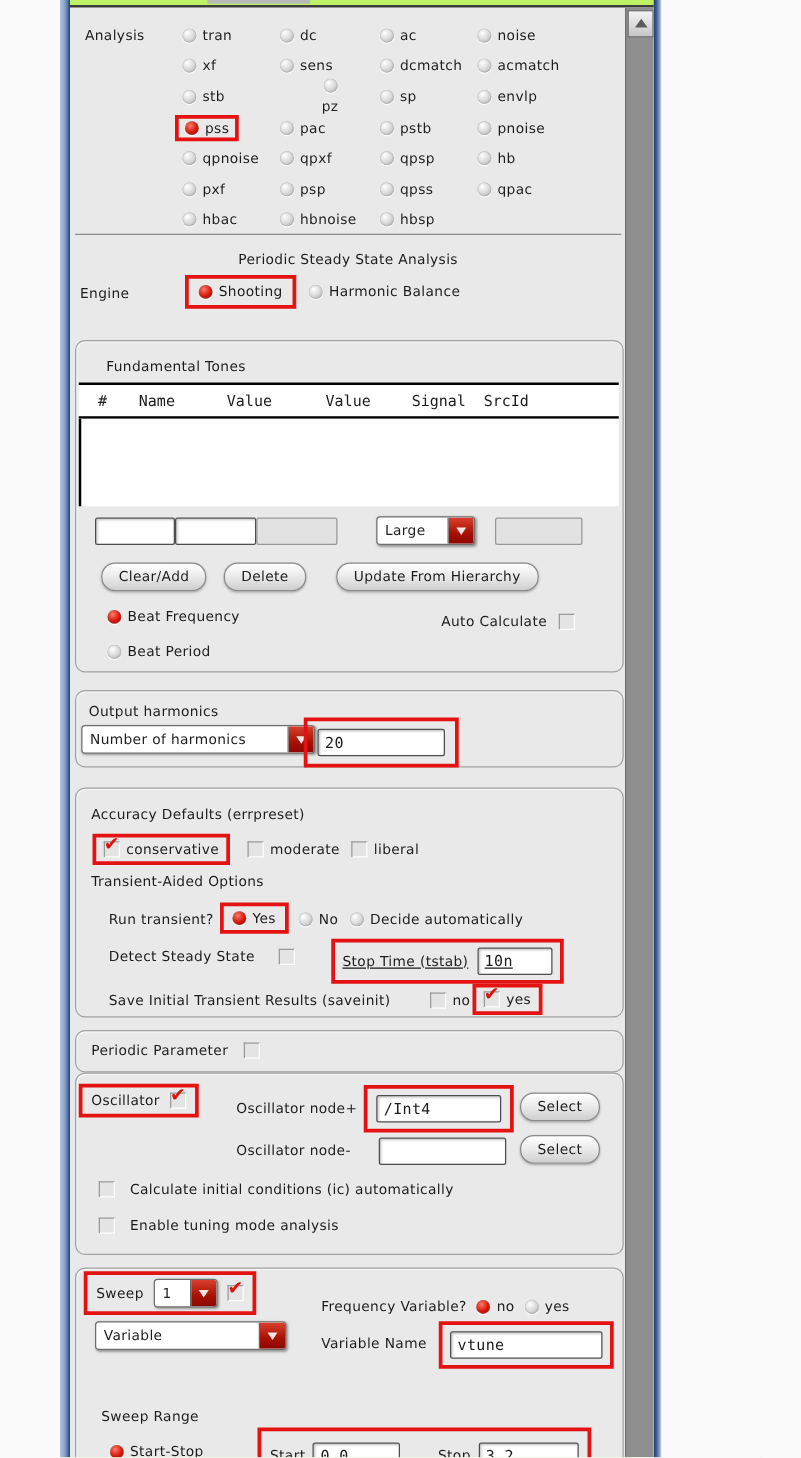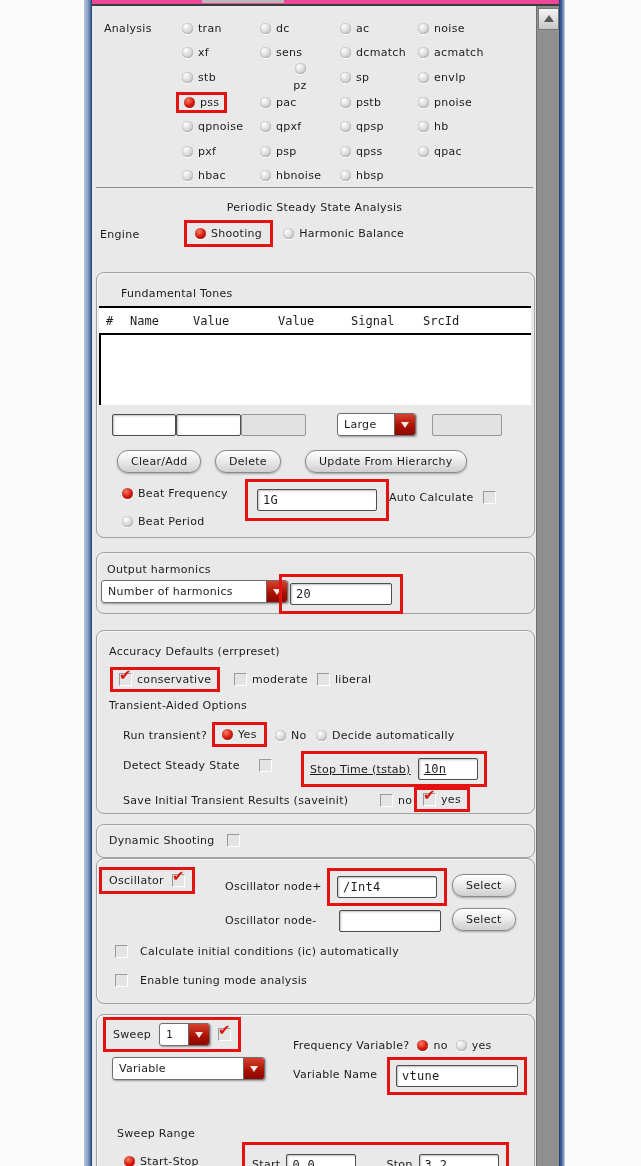"Analysis" .win { background: #ec4899 -> #bef264; margin-left: 36px -> none }
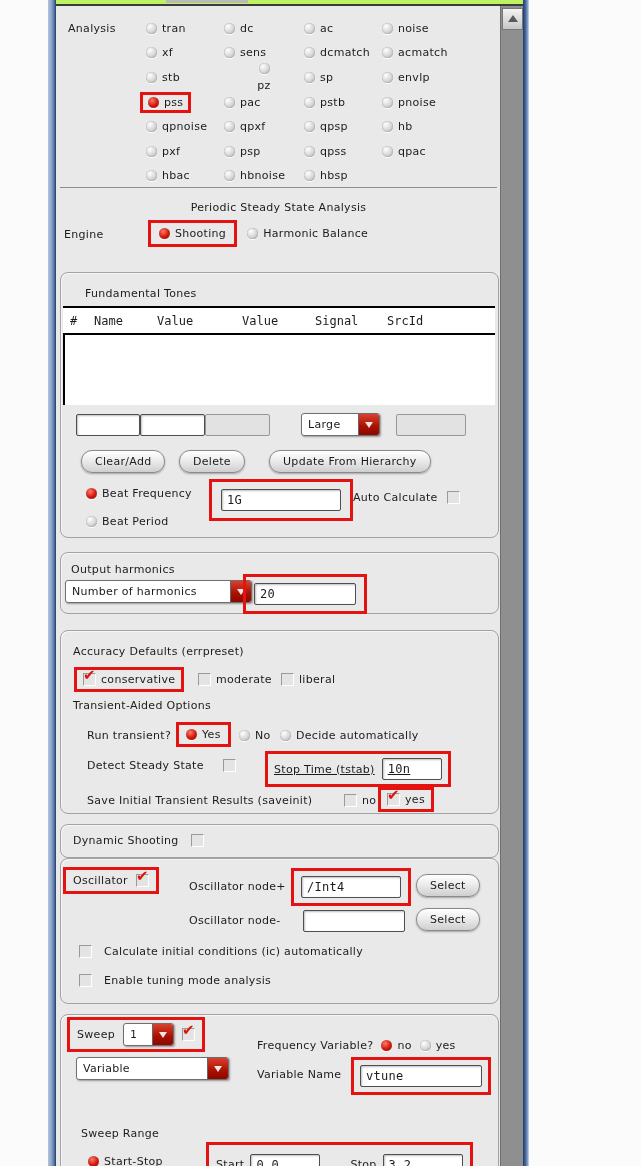"Fundamental Tones" .grp { text-align: none -> center }
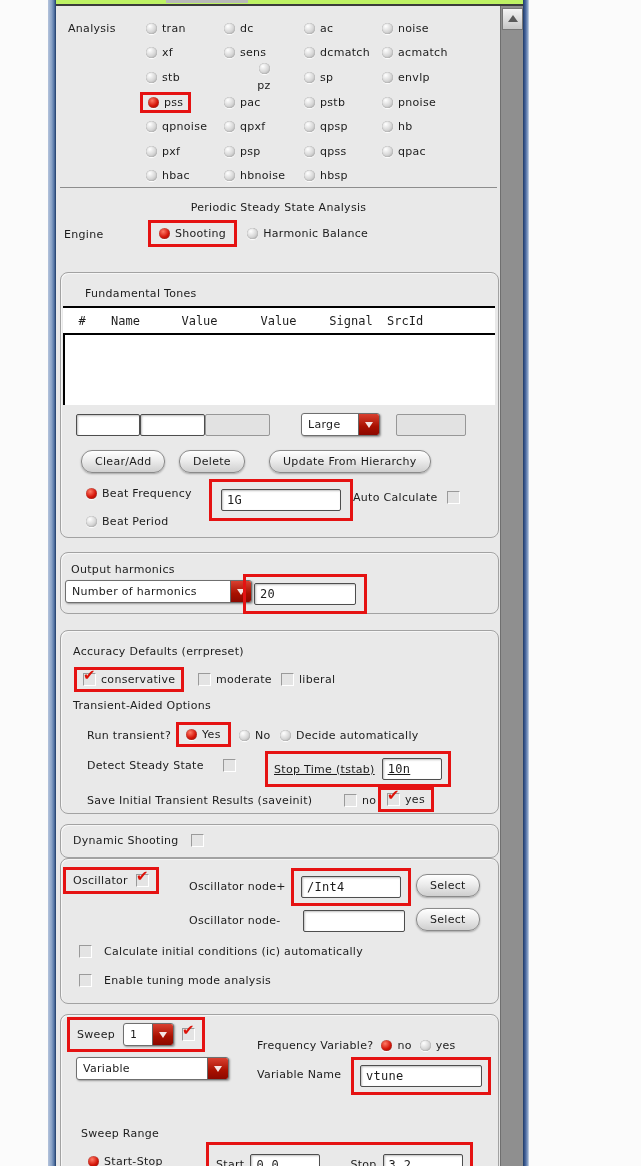"1G" span.ann { html: <span> <span> <span>1G</span> </span> </span> -> none }
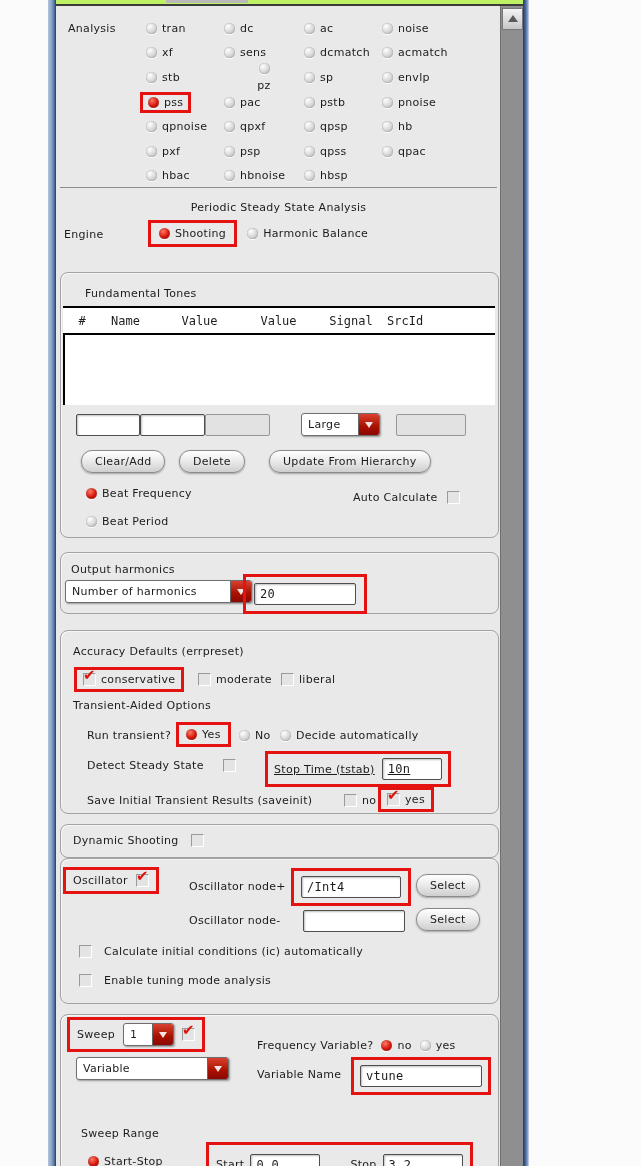"Dynamic Shooting" span { text: Dynamic Shooting -> Periodic Parameter }
